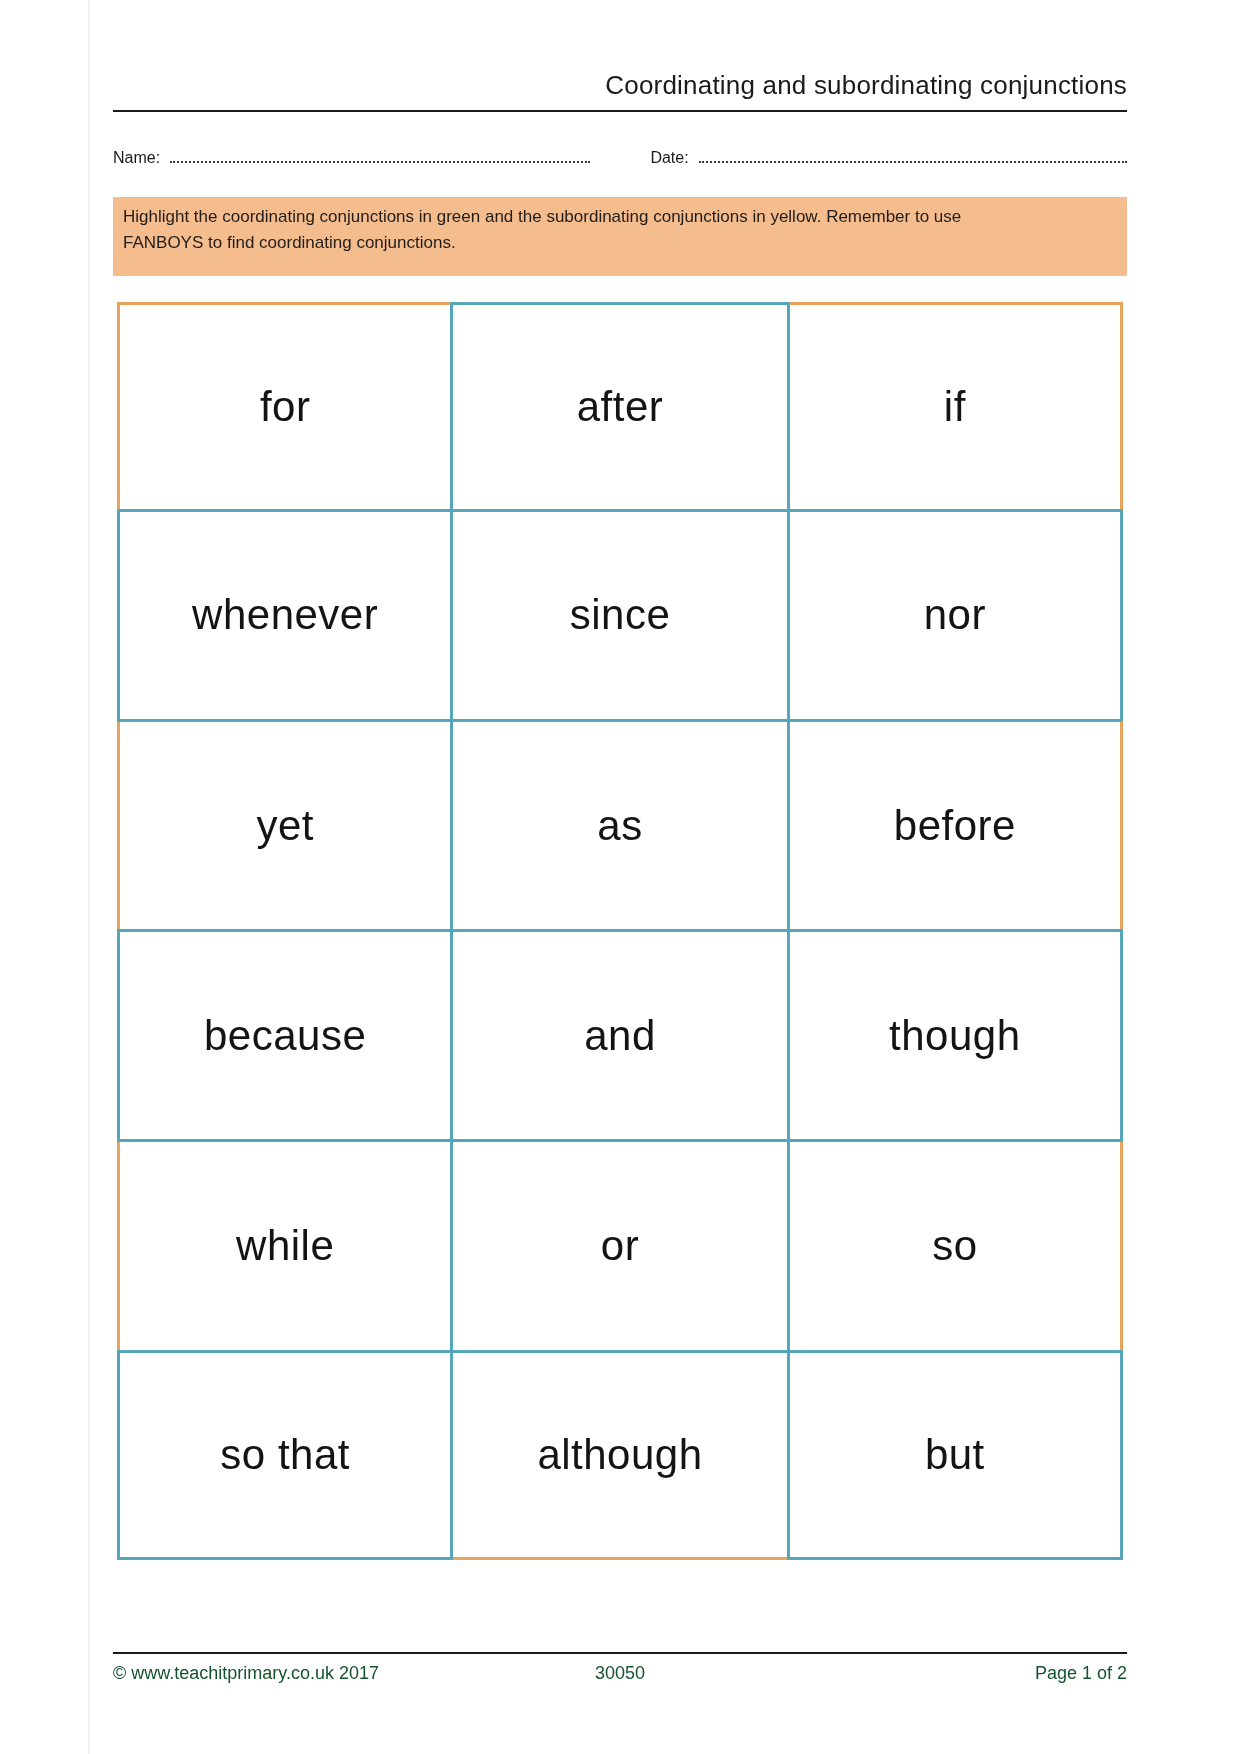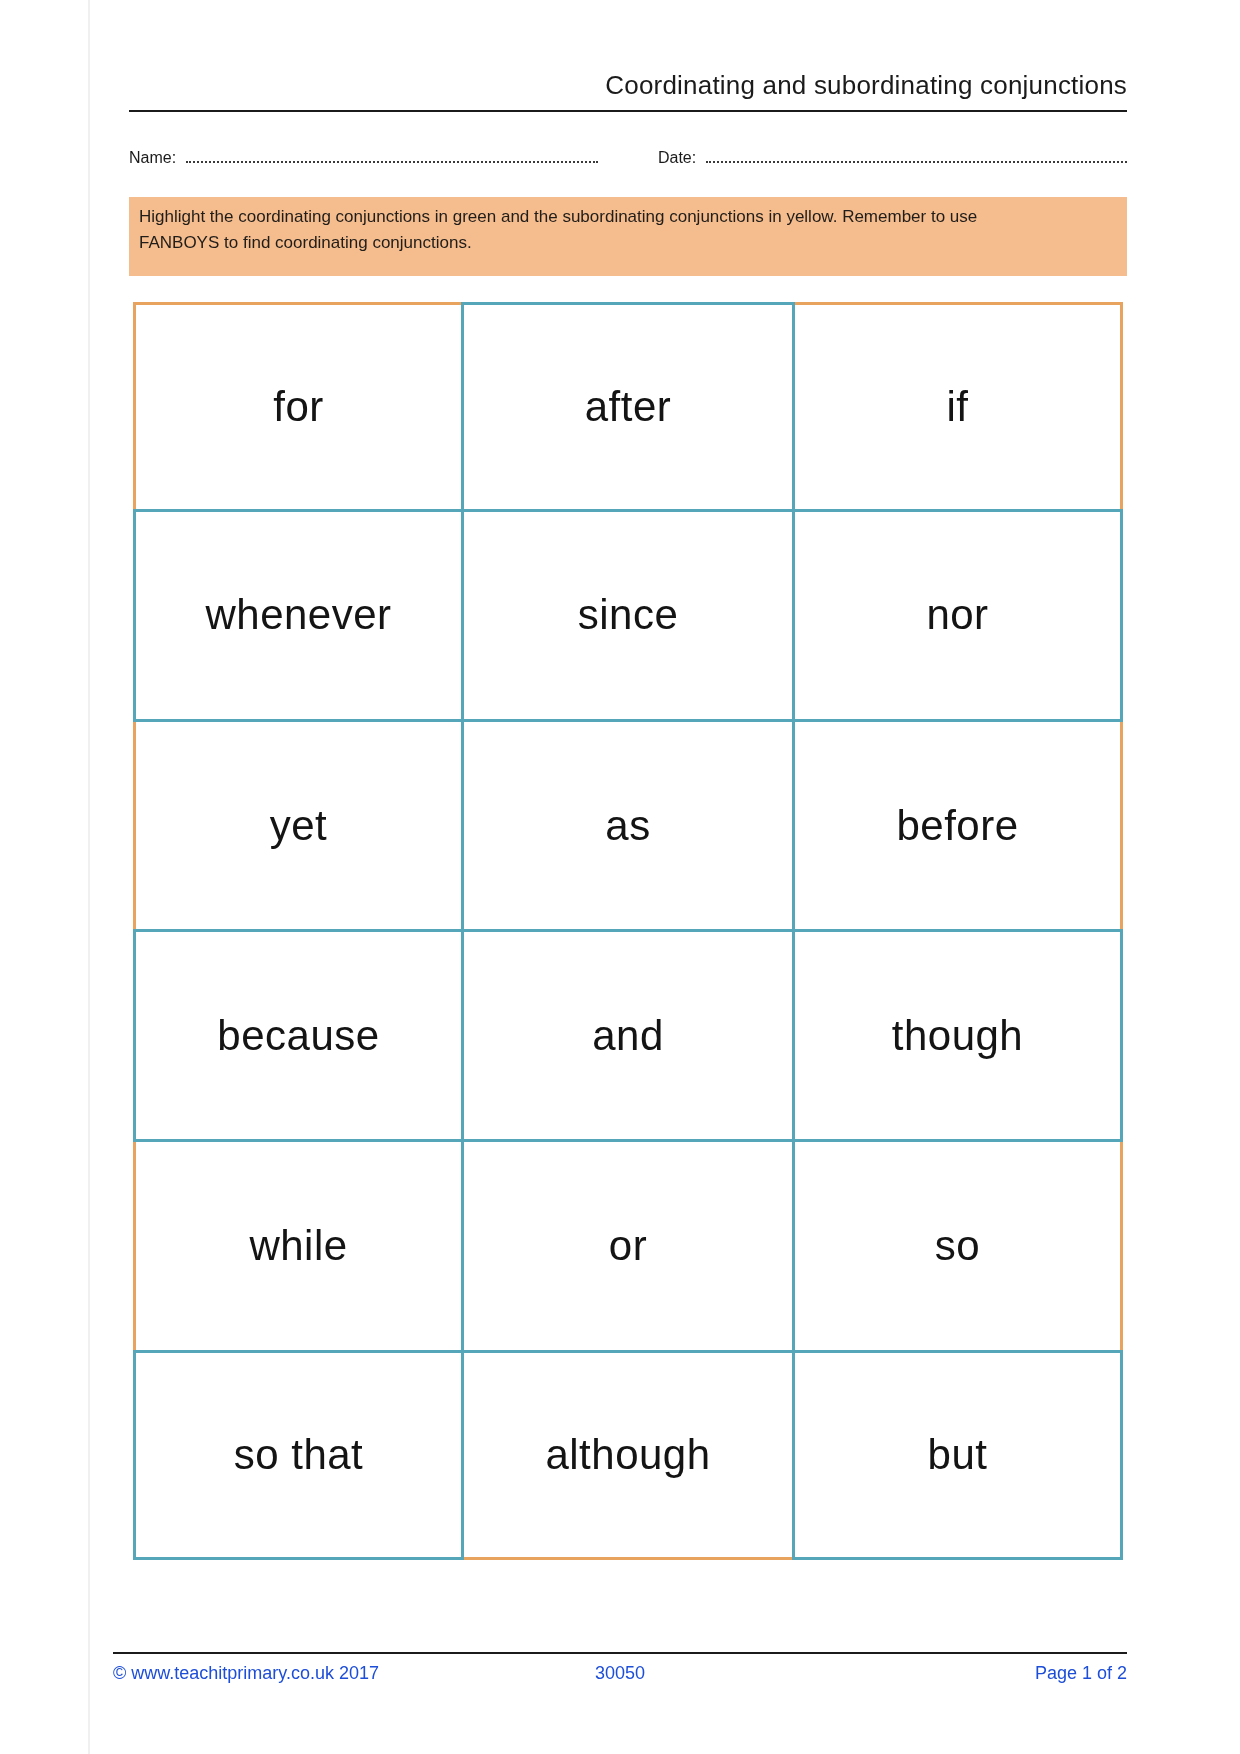"Coordinating and subordinating" .content { left: 129px -> 113px }
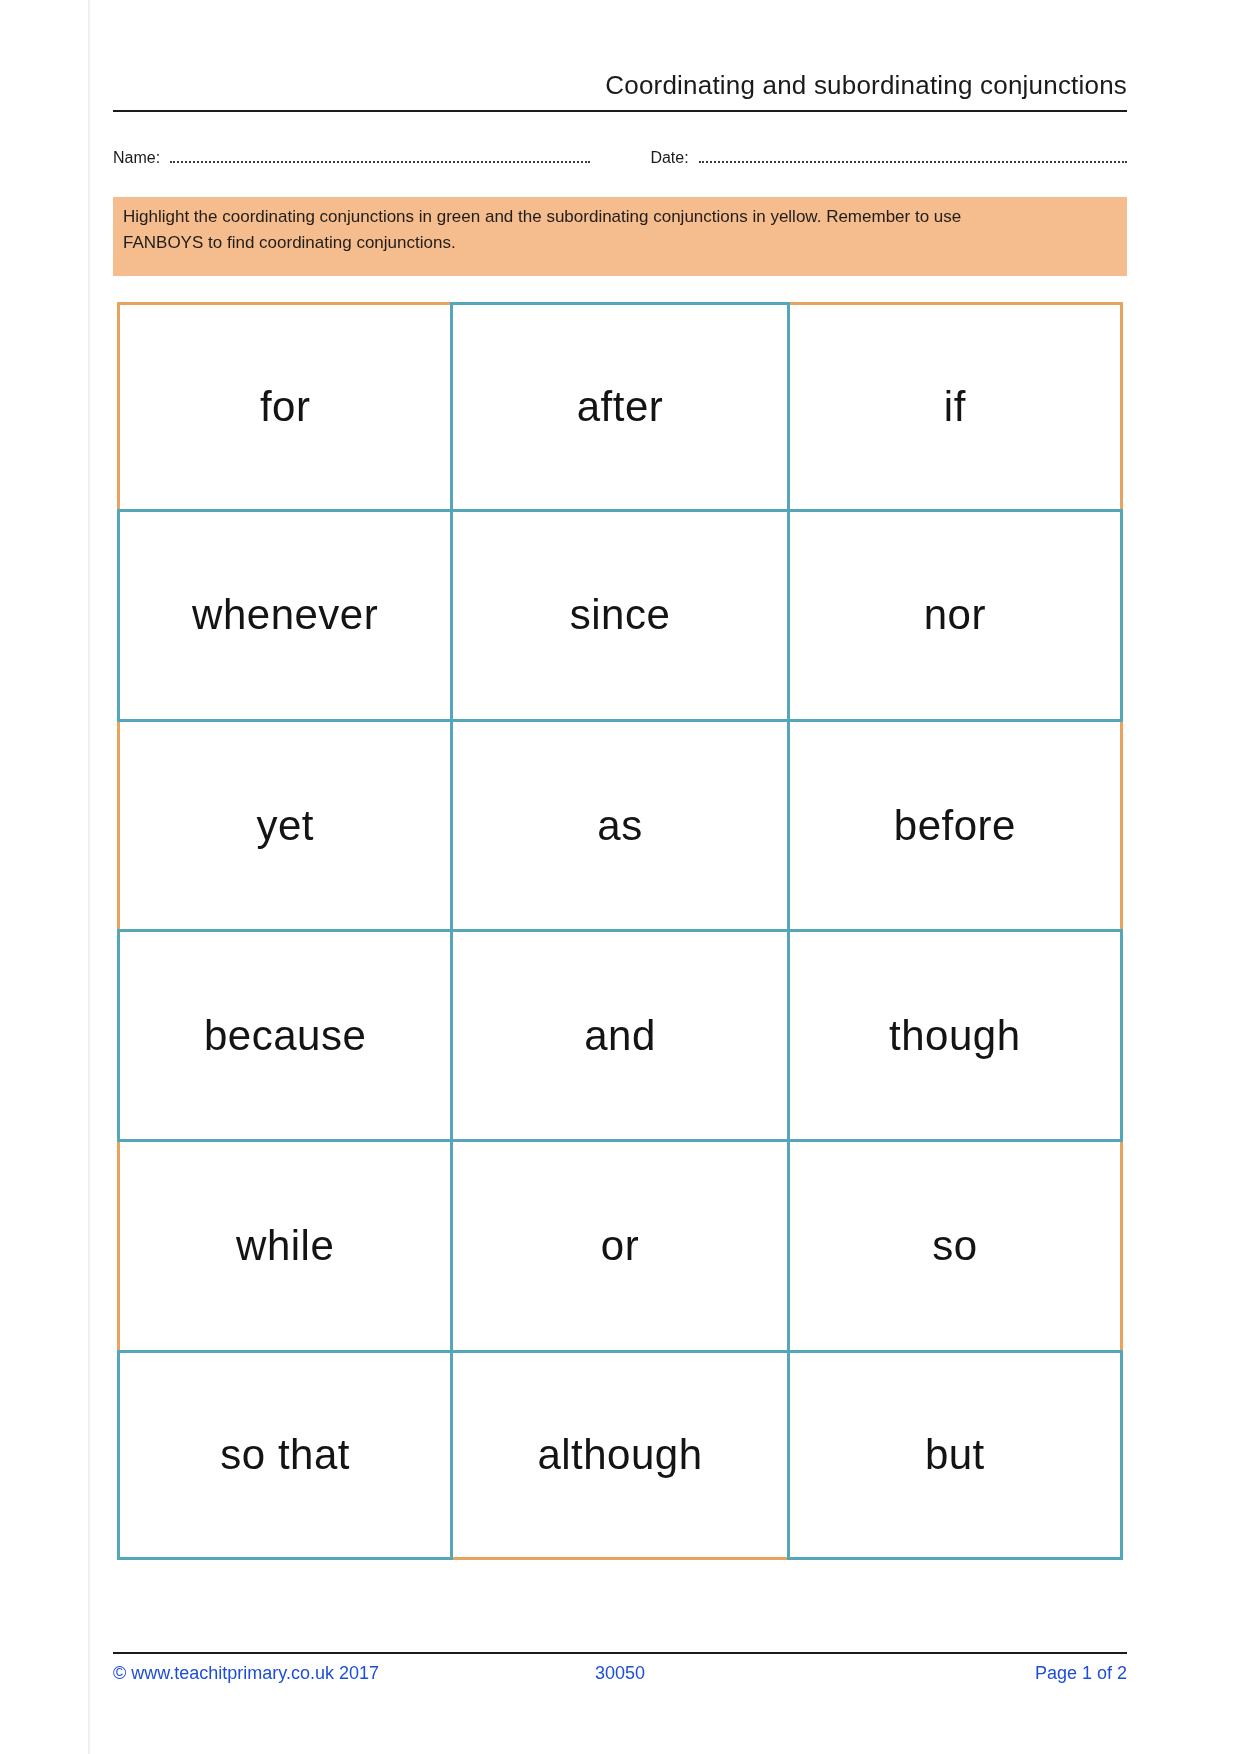"© www.teachitprimary.co.uk 2017" .footer { color: #1d4ed8 -> #14532d }
